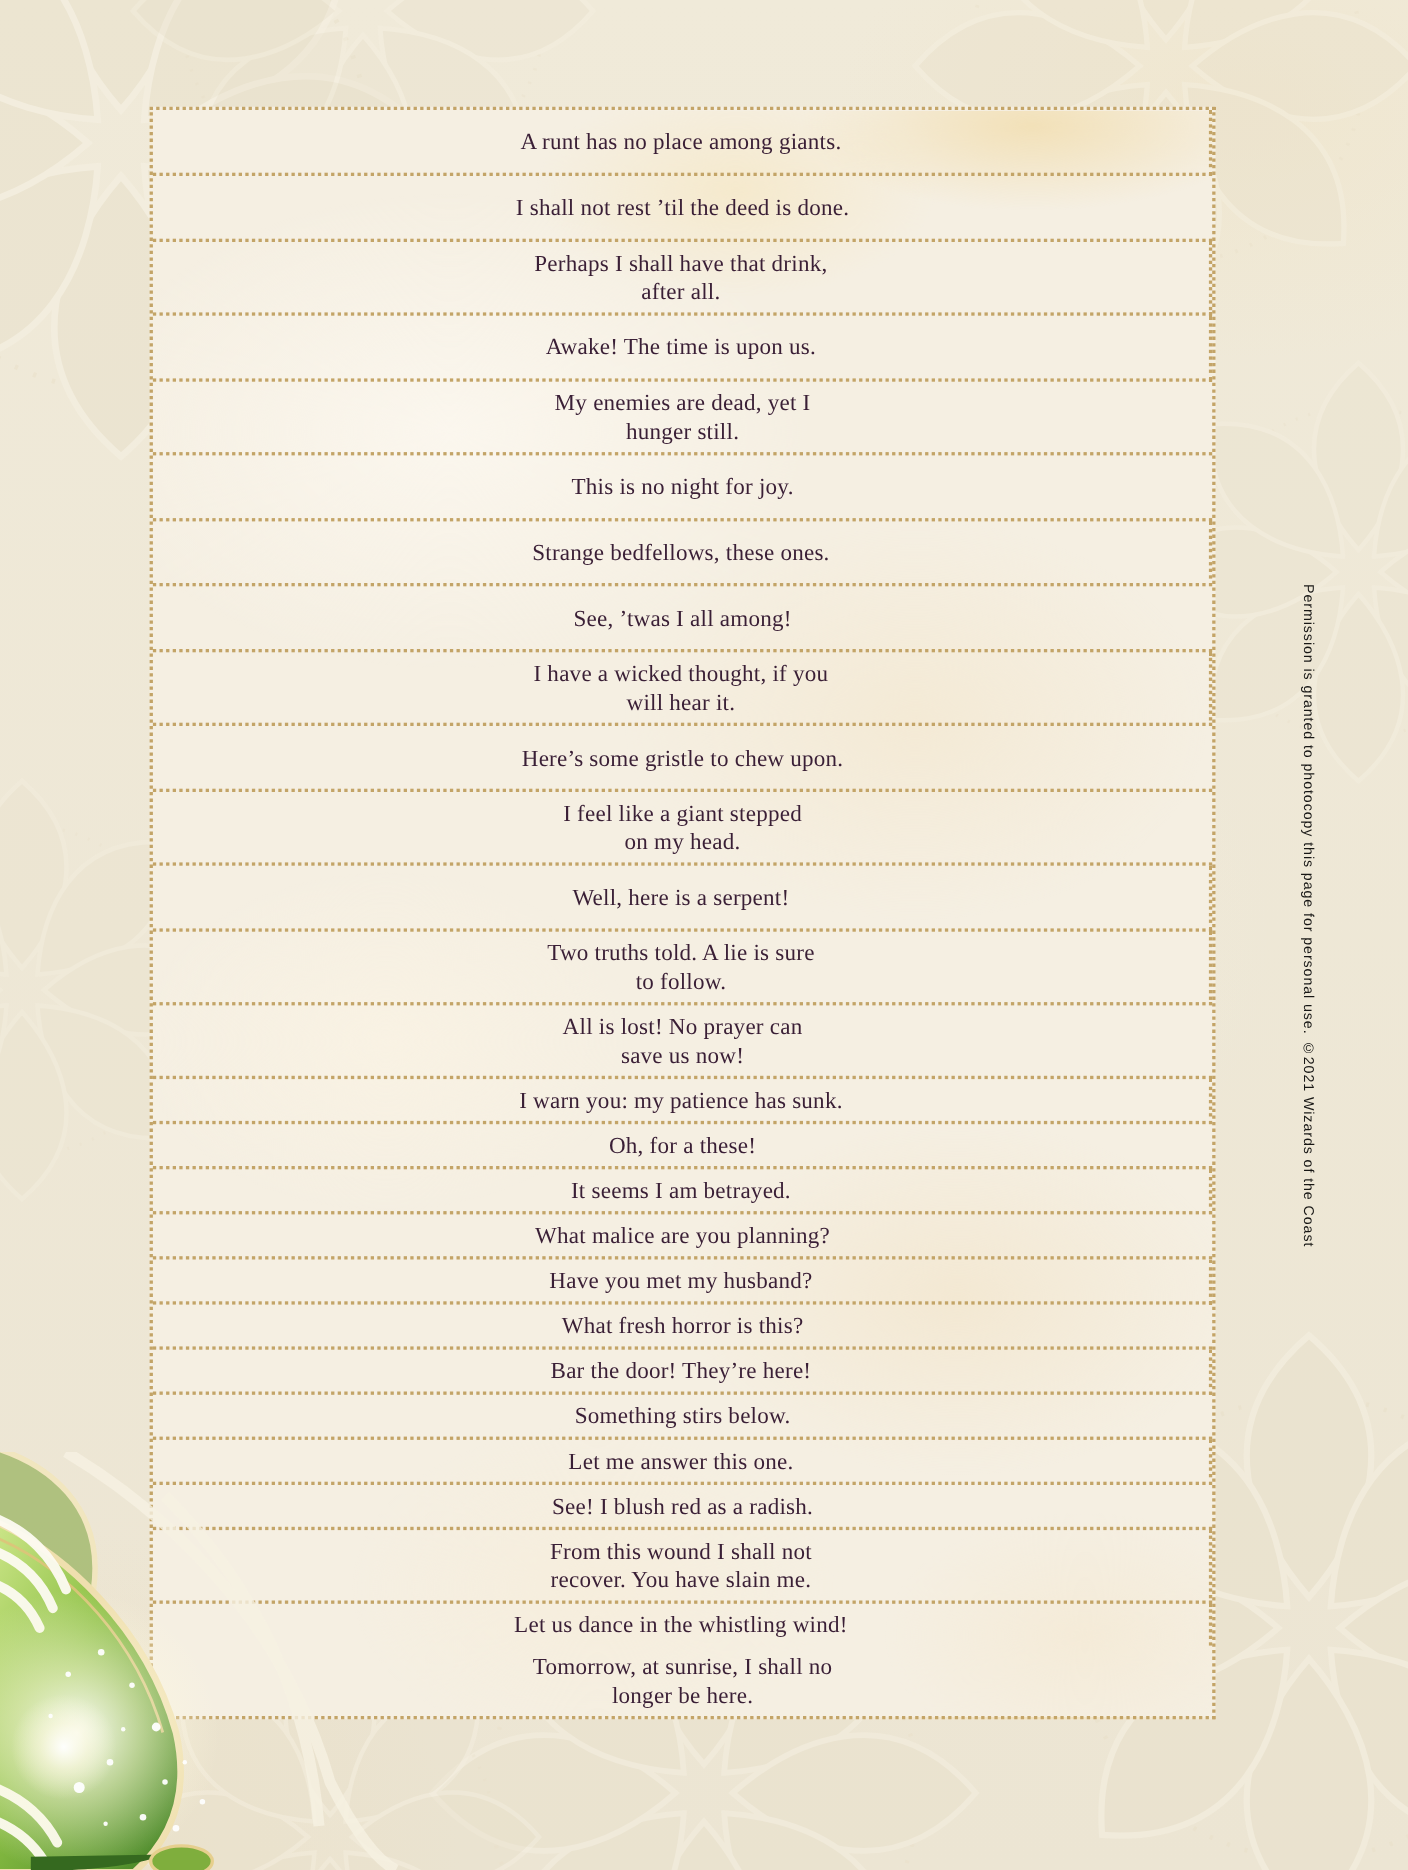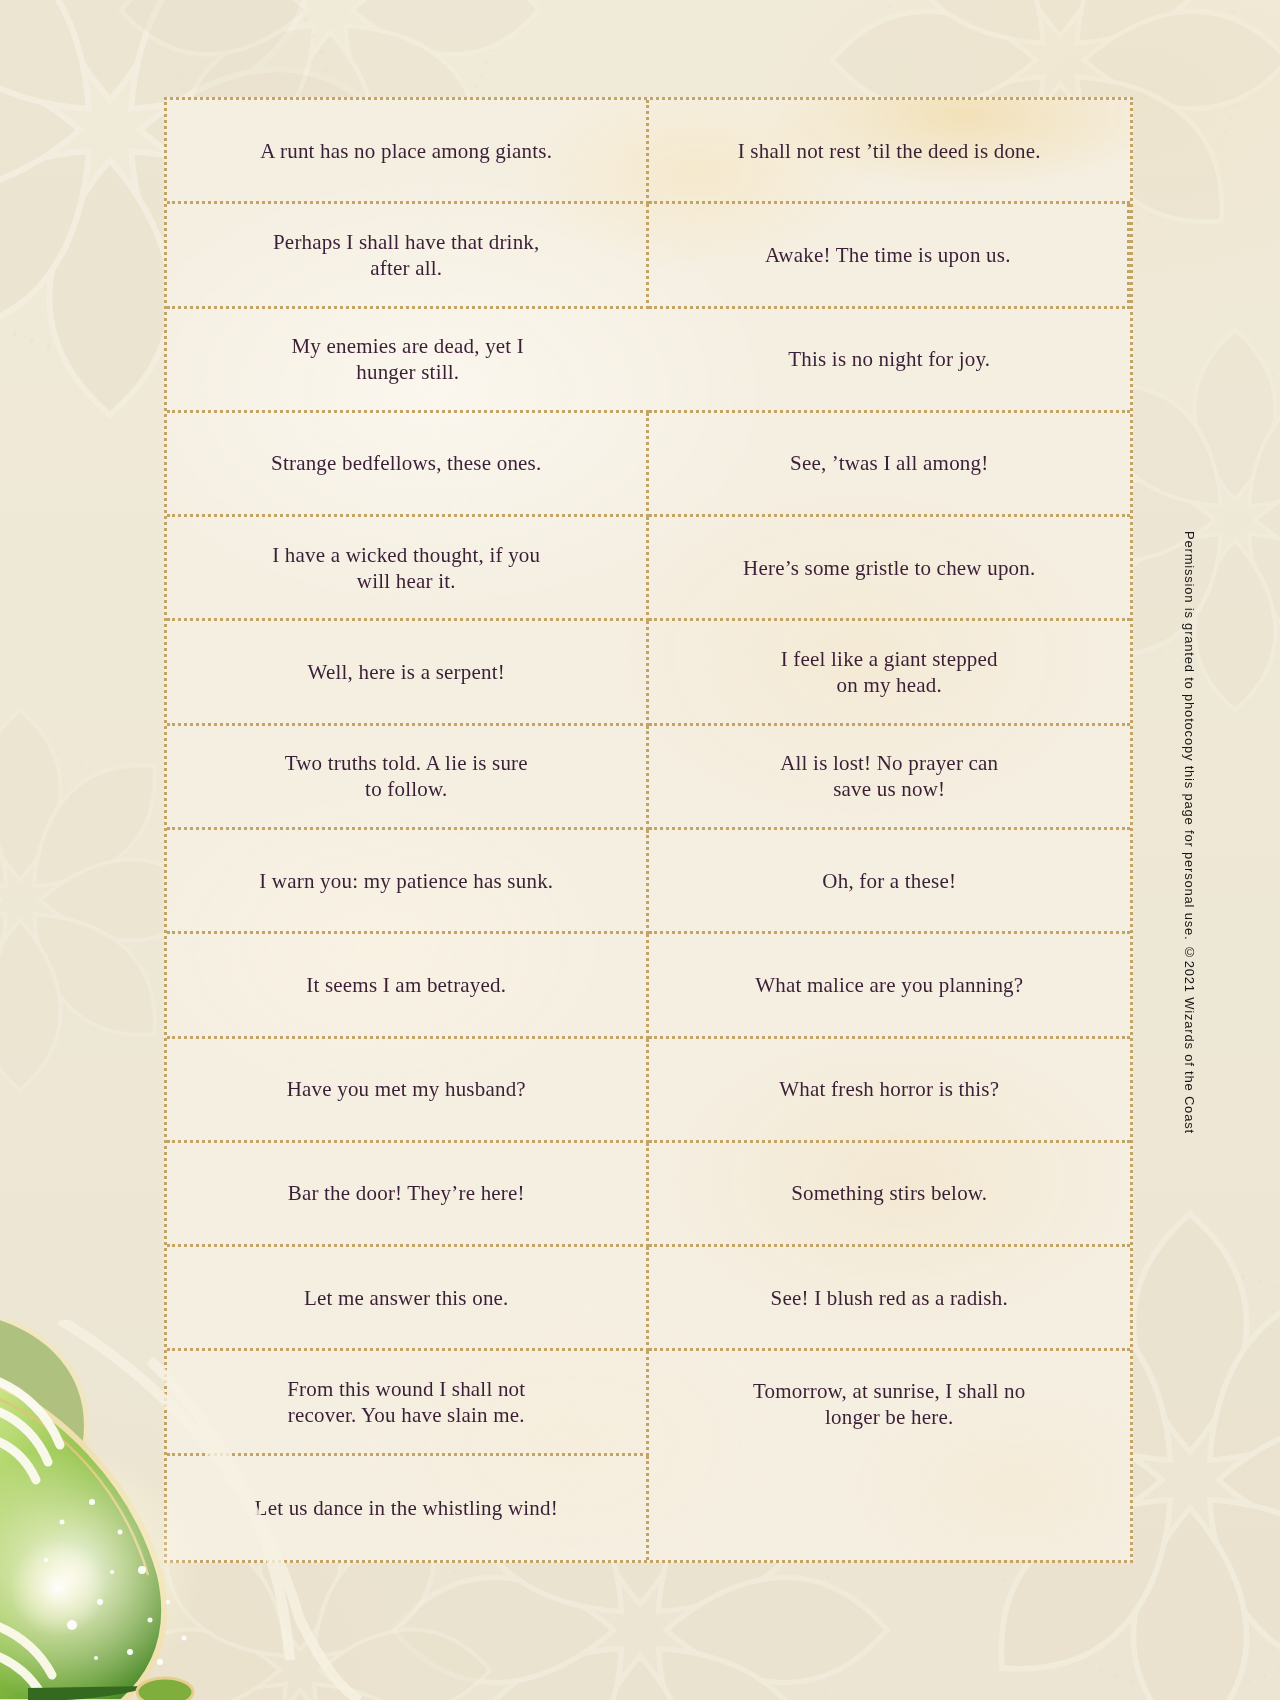"A runt has no place" .quotes-table { grid-template-columns: 1fr 1fr -> 1fr; left: 164px -> 136px }
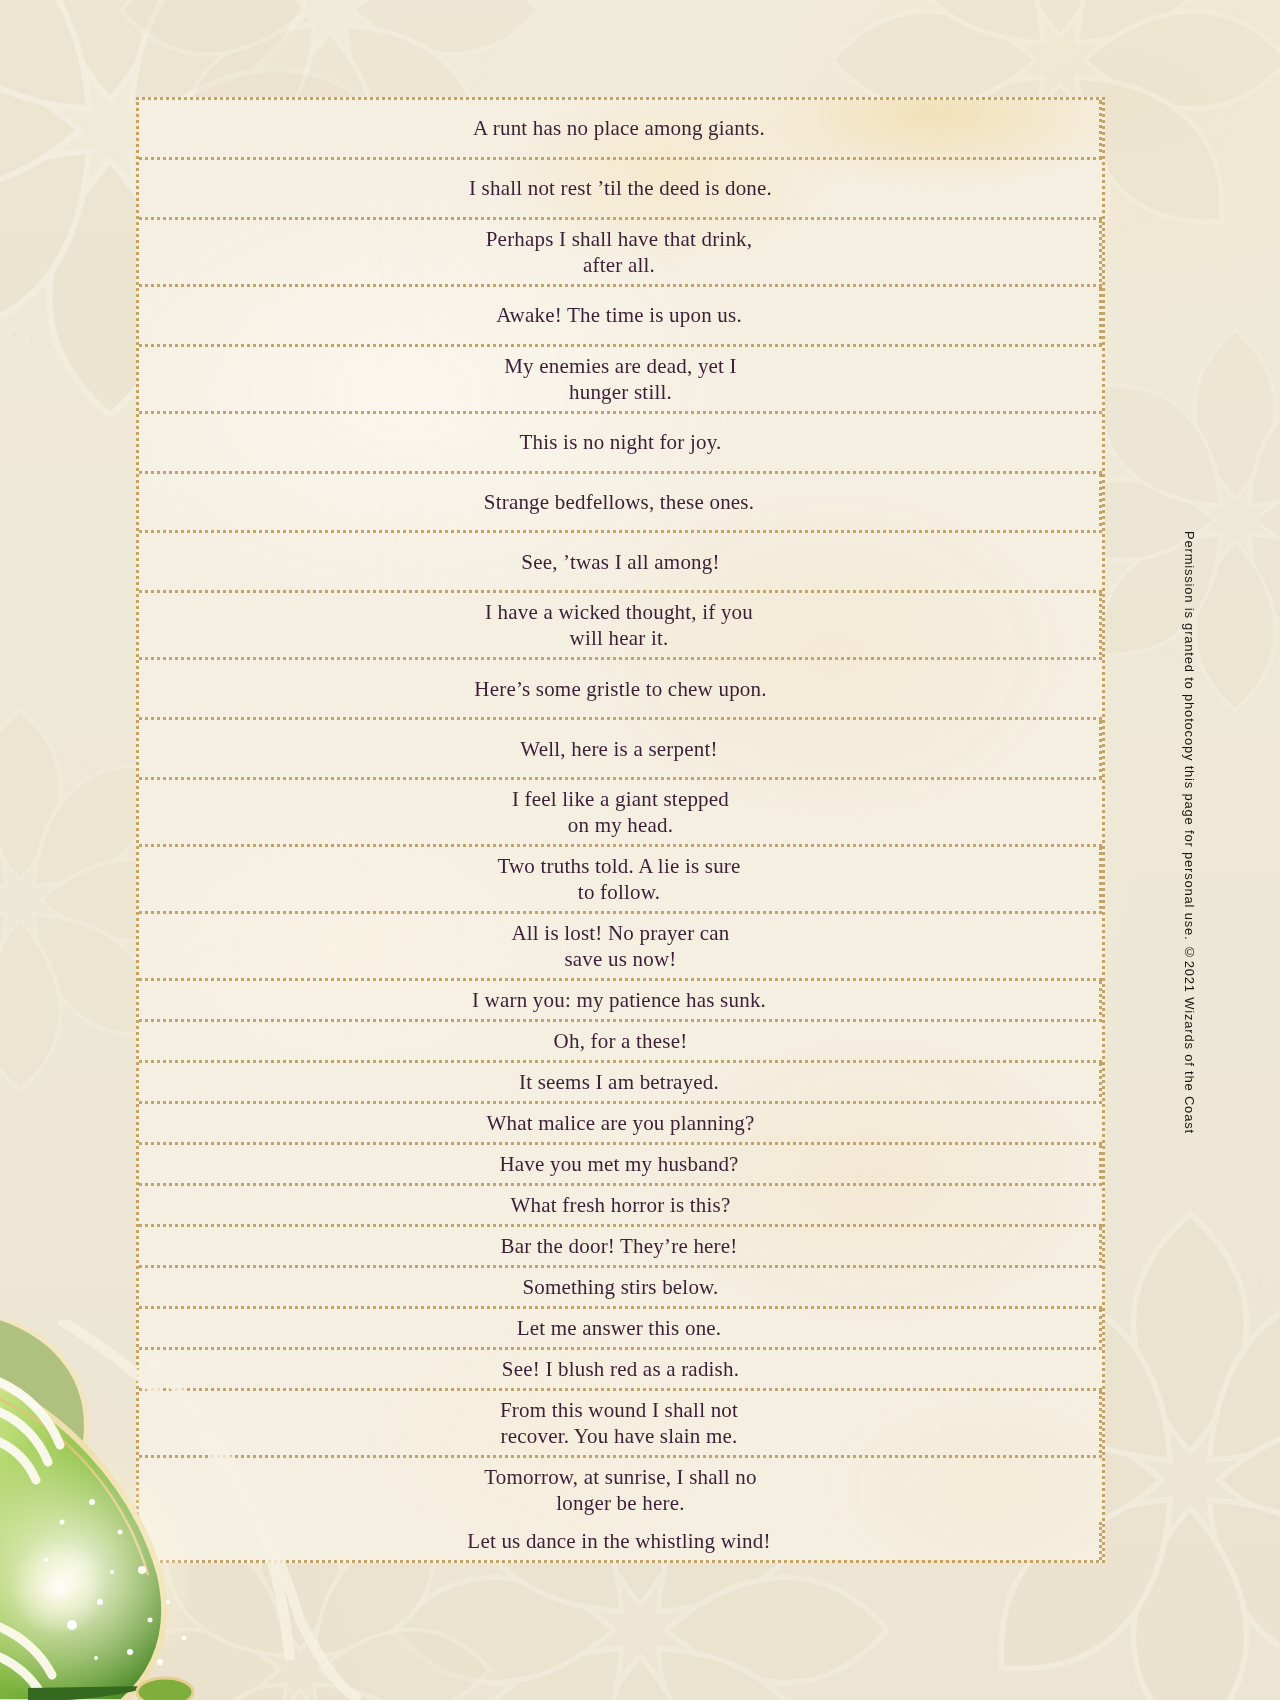"Well, here is a serpent!" div.cell { order: before "I feel like a giant" -> after "I feel like a giant" }
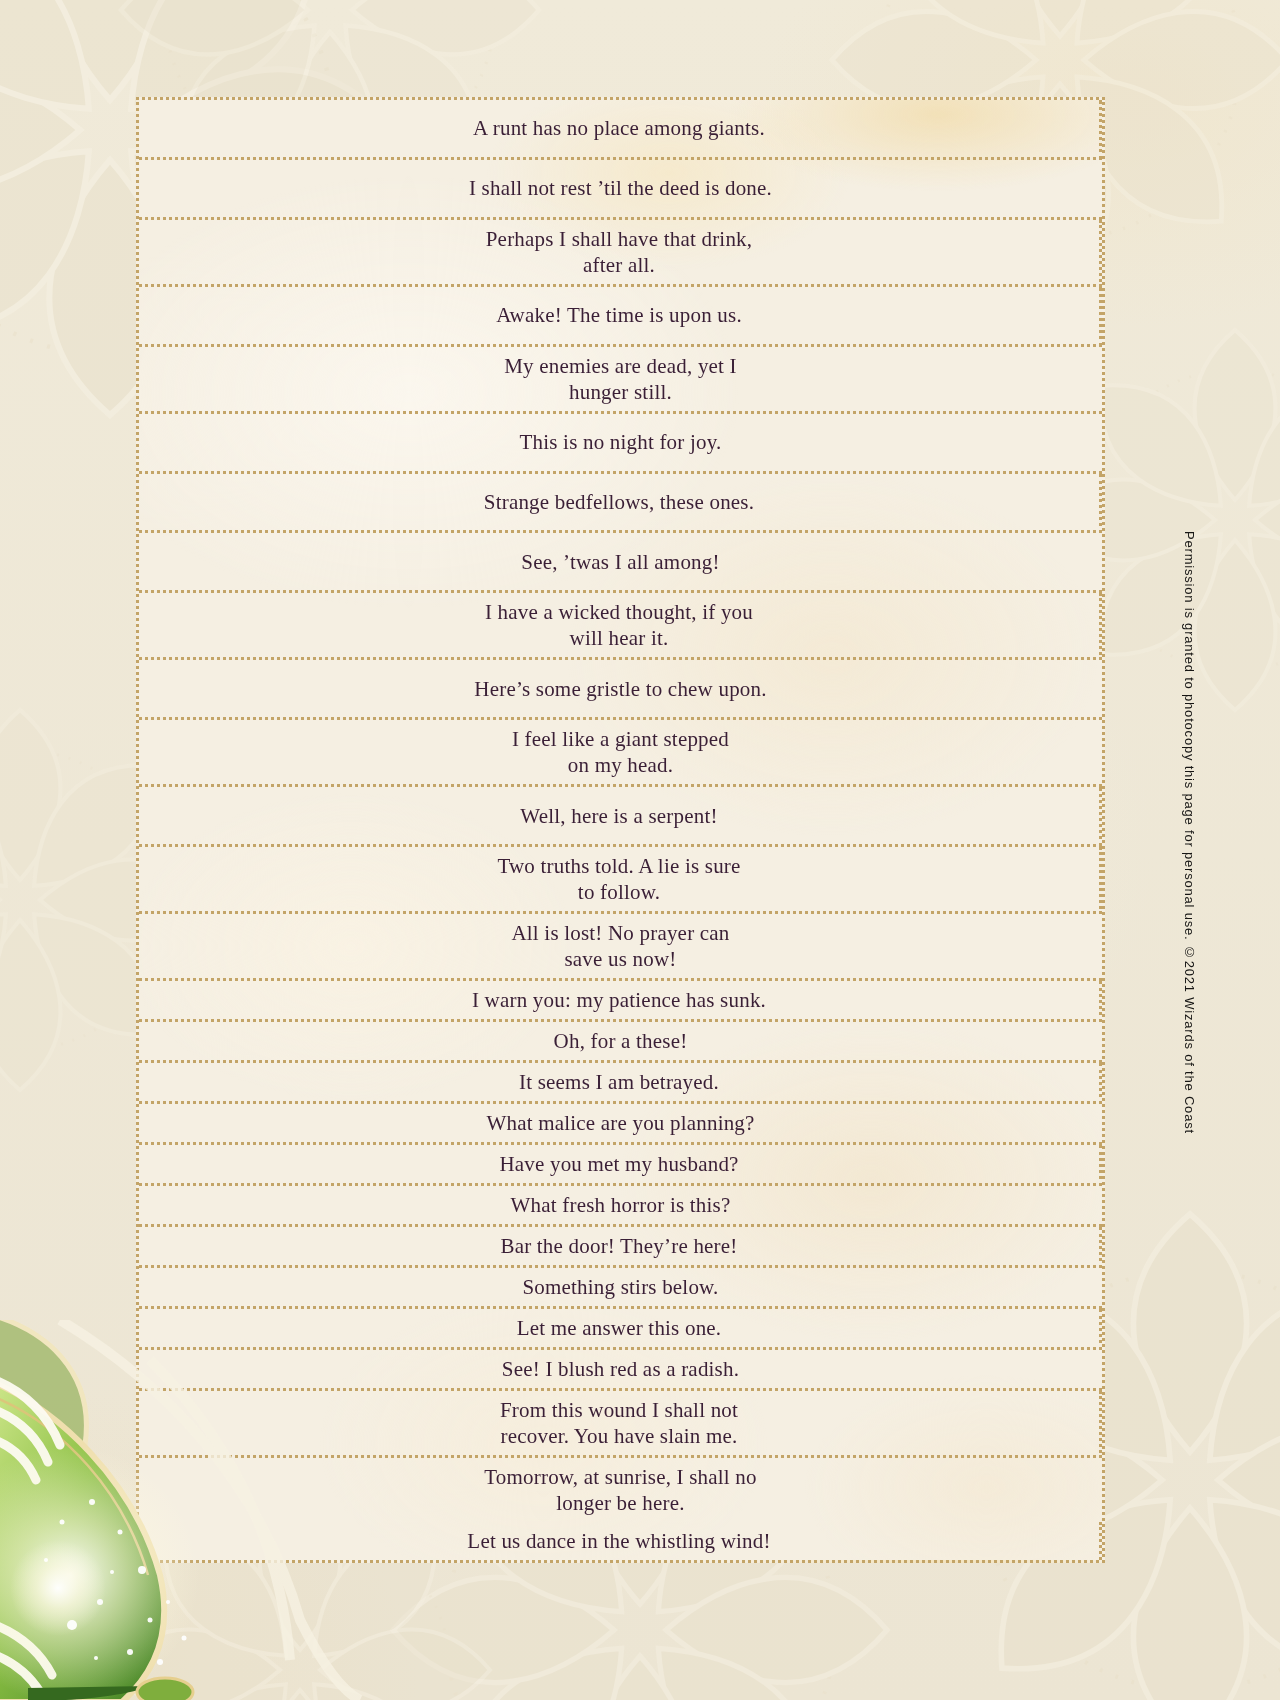"Tomorrow, at sunrise, I shall" div.cell { order: before "Let us dance in the" -> after "Let us dance in the" }
